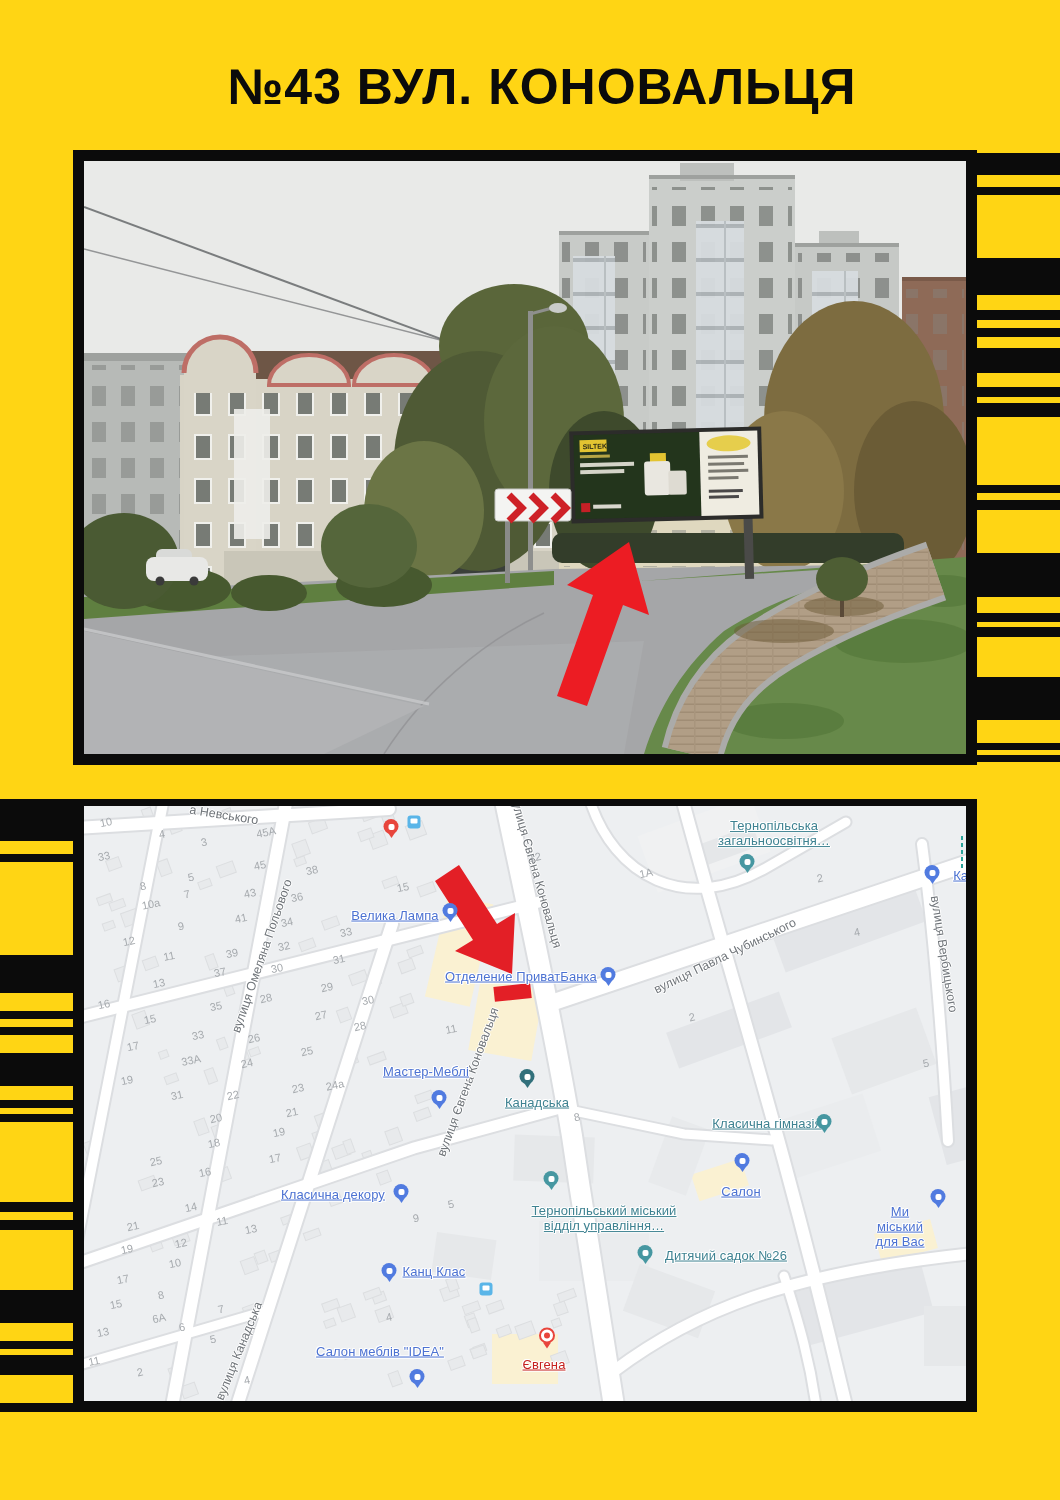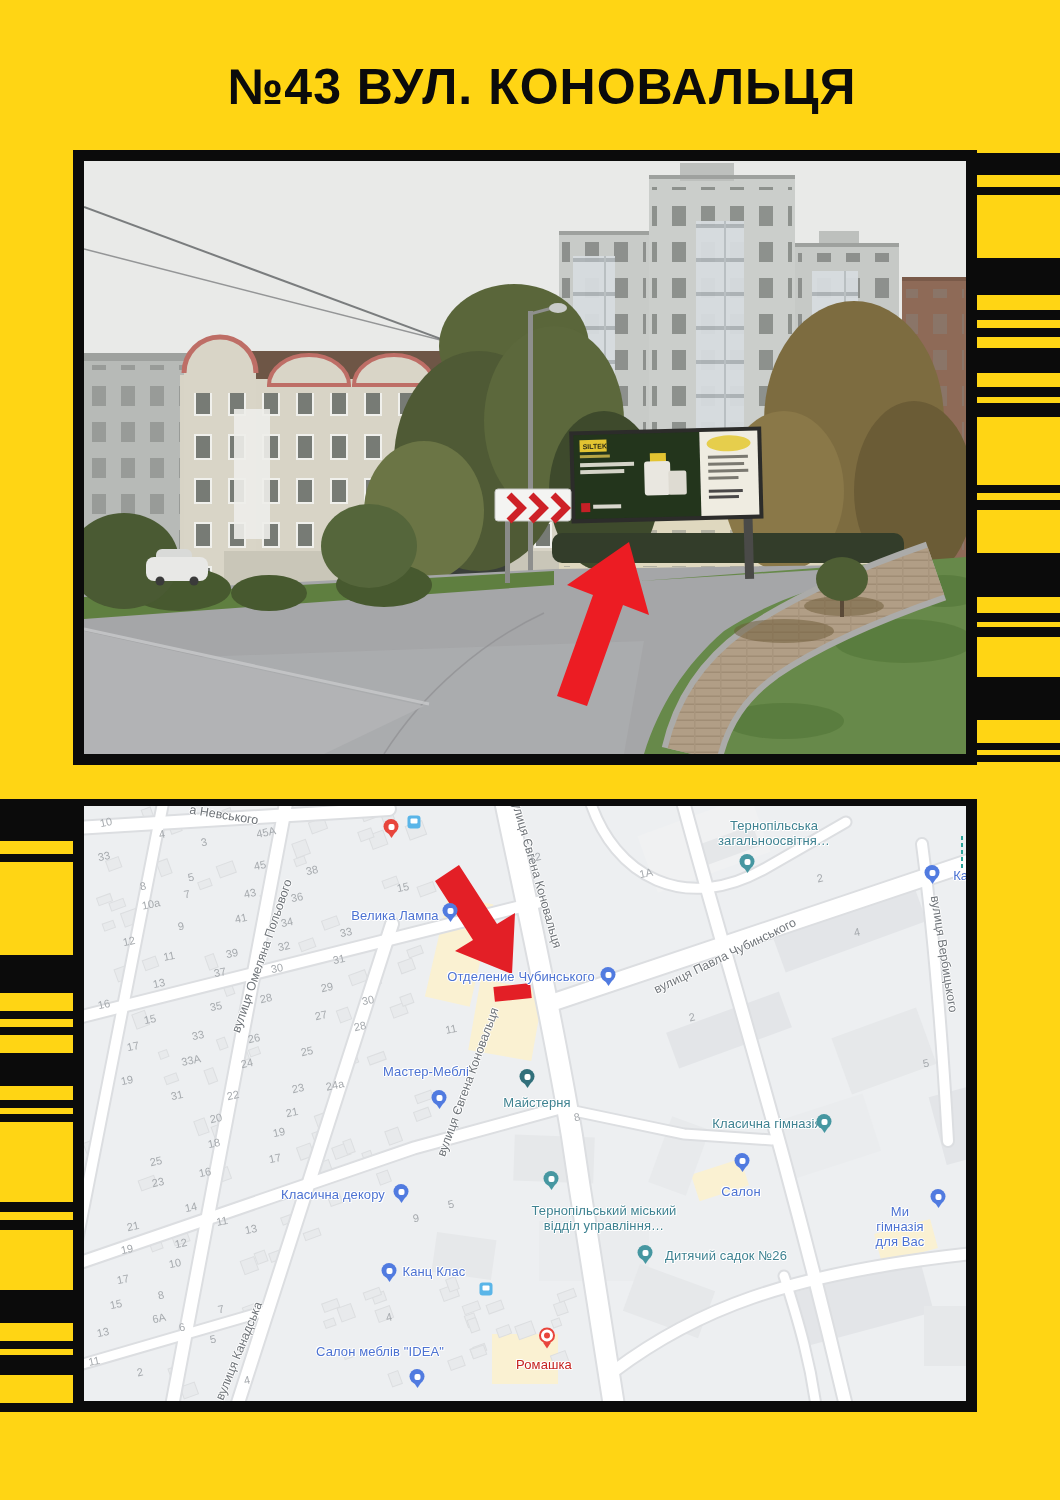"Тернопільська" .poi { text-decoration: none -> underline }
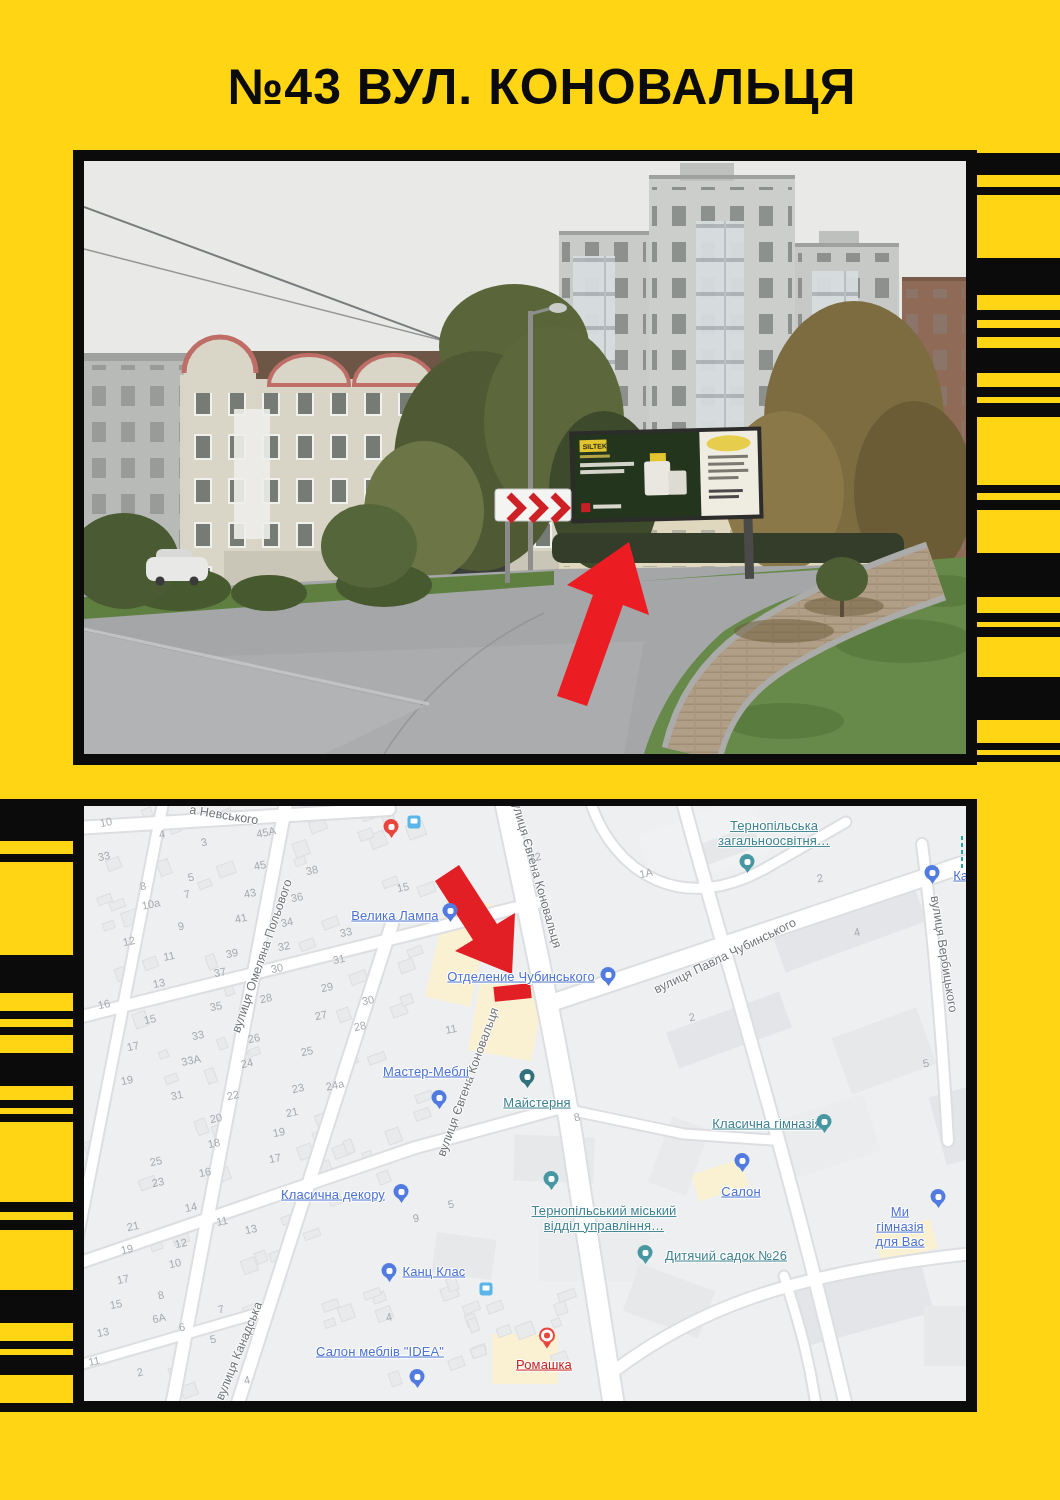"Отделение Чубинського" div.poi { text: Чубинського -> ПриватБанка }
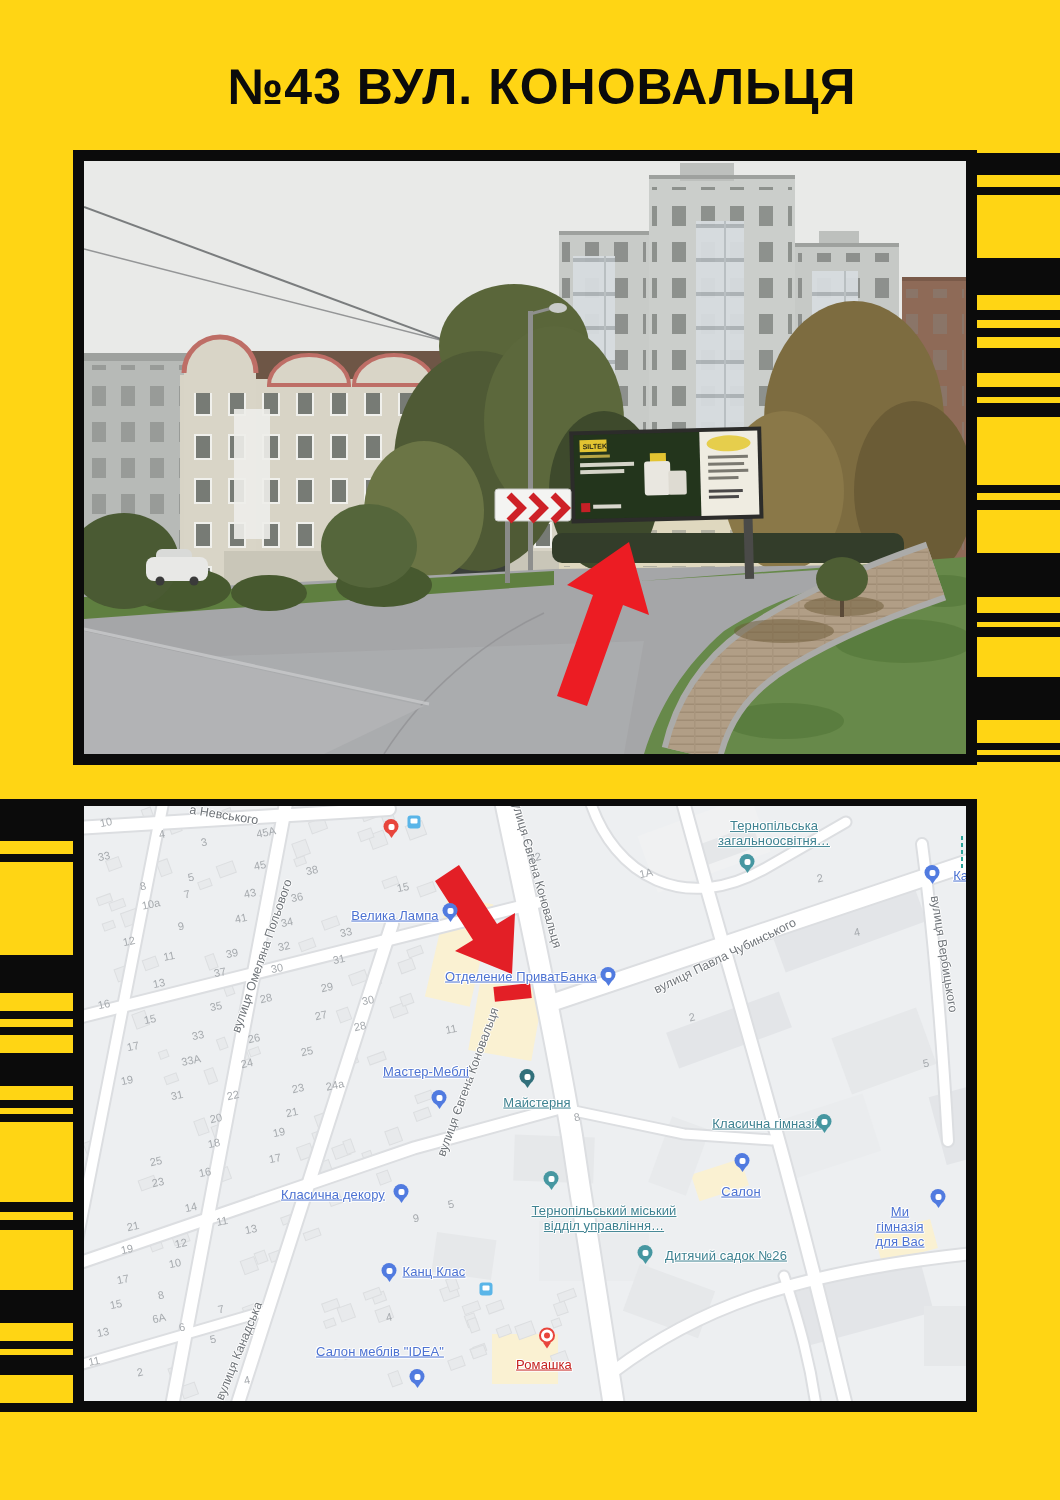"Майстерня" div.poi { text: Майстерня -> Канадська }
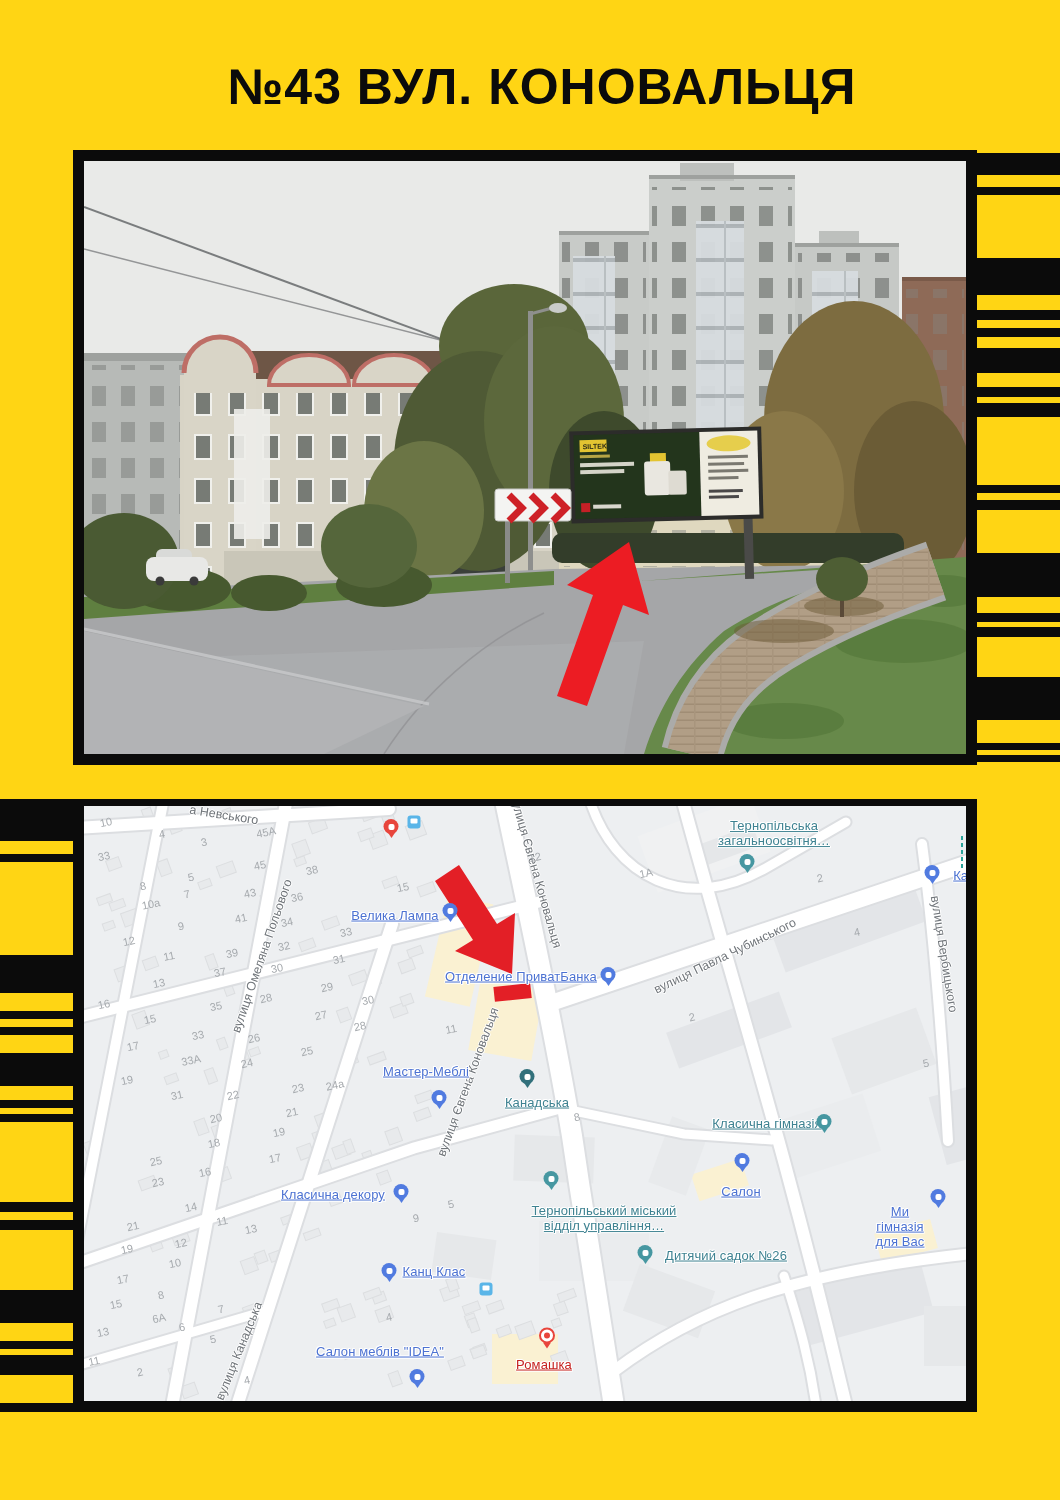"Ми гімназія для Вас" div.poi { text: гімназія -> міський }
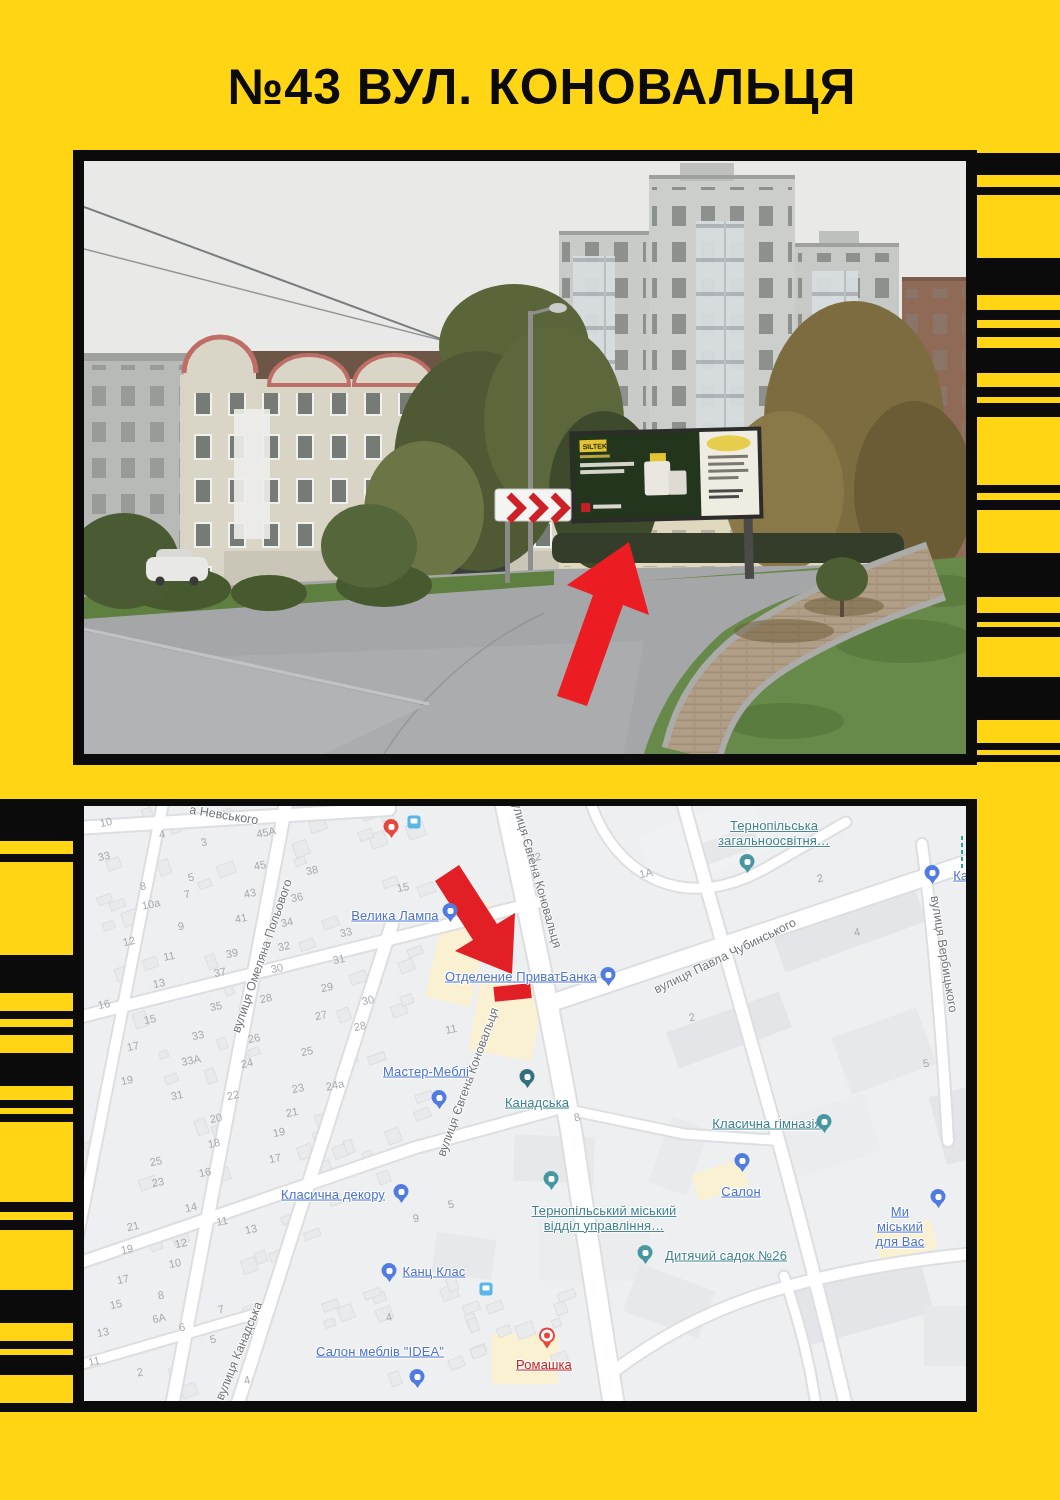"Ромашка" div.poi { text: Ромашка -> Євгена }
